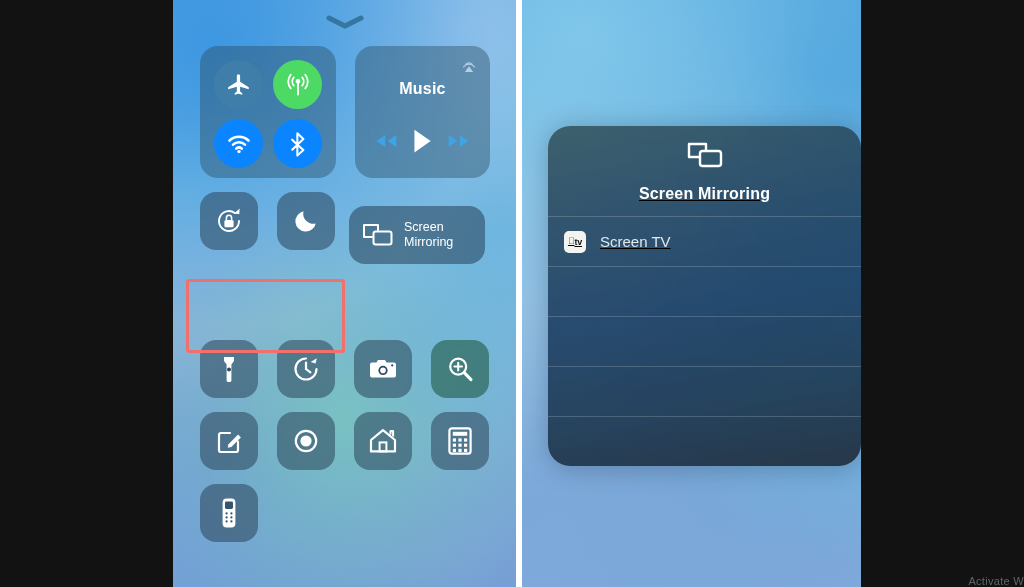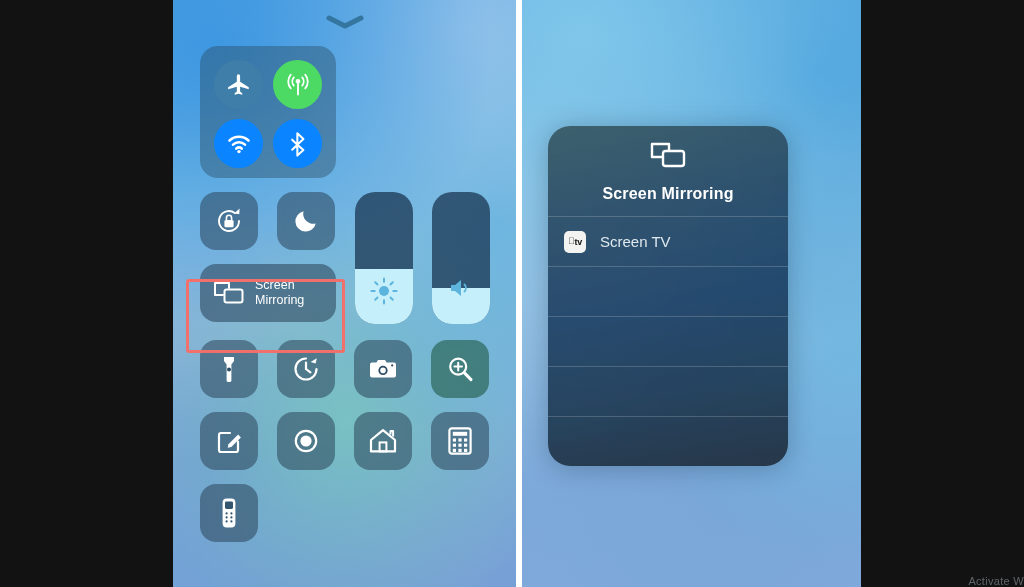"Music" div.module { html: none -> <div> <span> <svg> <g> <path></path> <path></path> </g> <path></path> </svg> </span> <div>Music</div> <div> <span> <svg> <path></path> </svg> </span> <span> <svg> <path></path> </svg> </span> <span> <svg> <path></path> </svg> </span> </div> </div> }
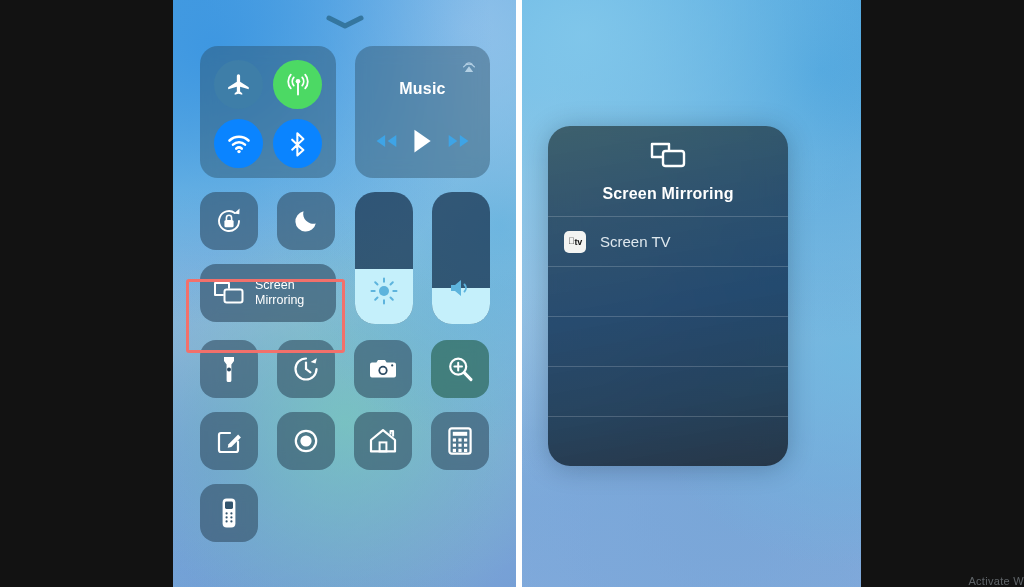"Screen Mirroring" #mirroring-sheet { text-decoration: none -> underline; width: 240px -> 313px }
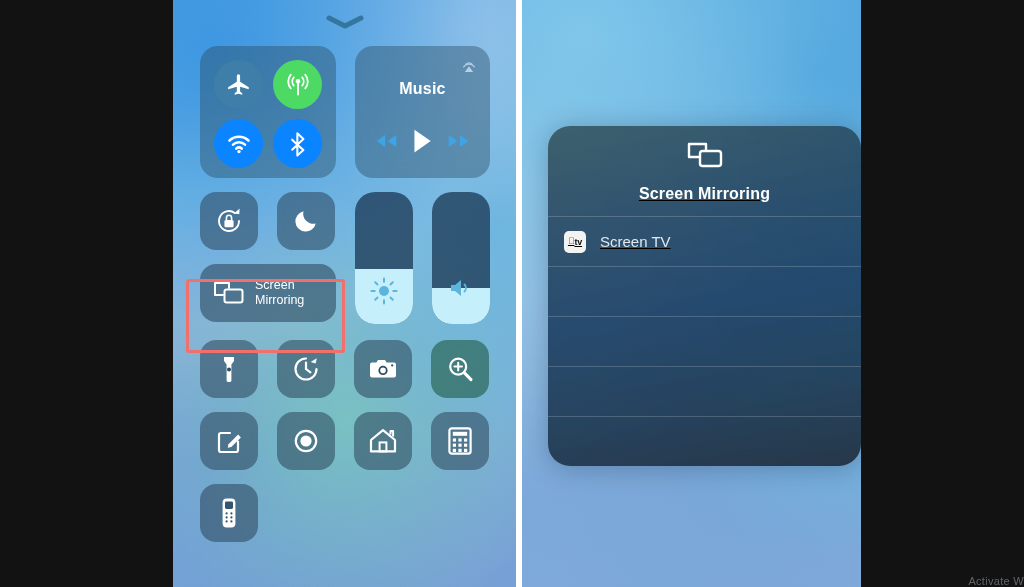"Screen" div { flex-direction: column -> row; gap: none -> 14px }
